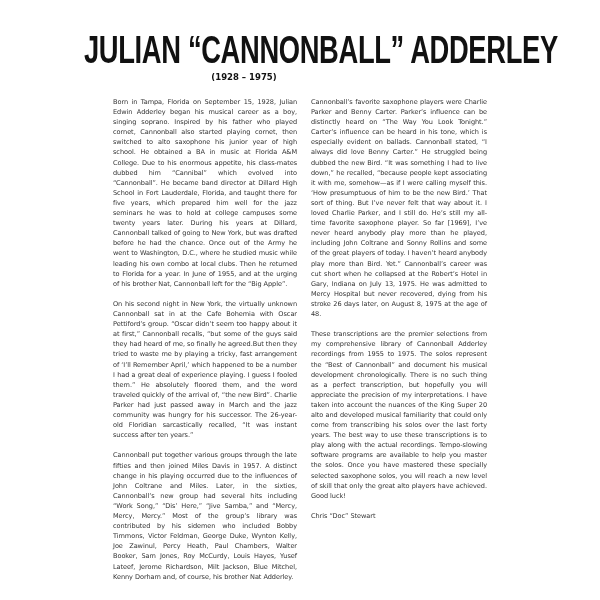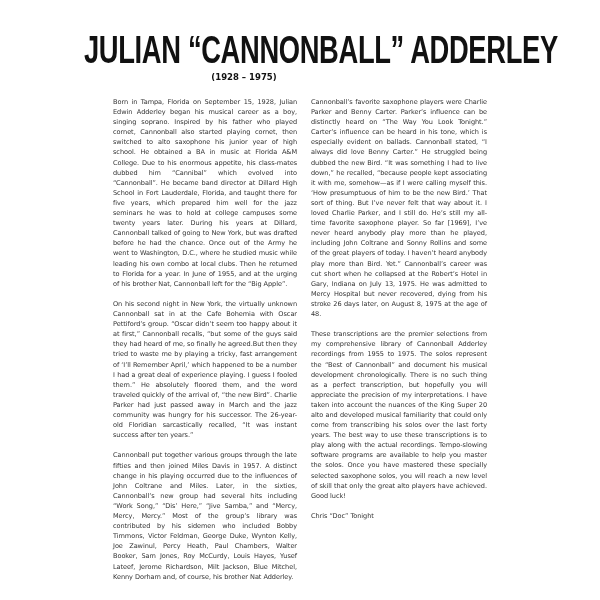"Chris “Doc” Tonight" p { text: Tonight -> Stewart }
